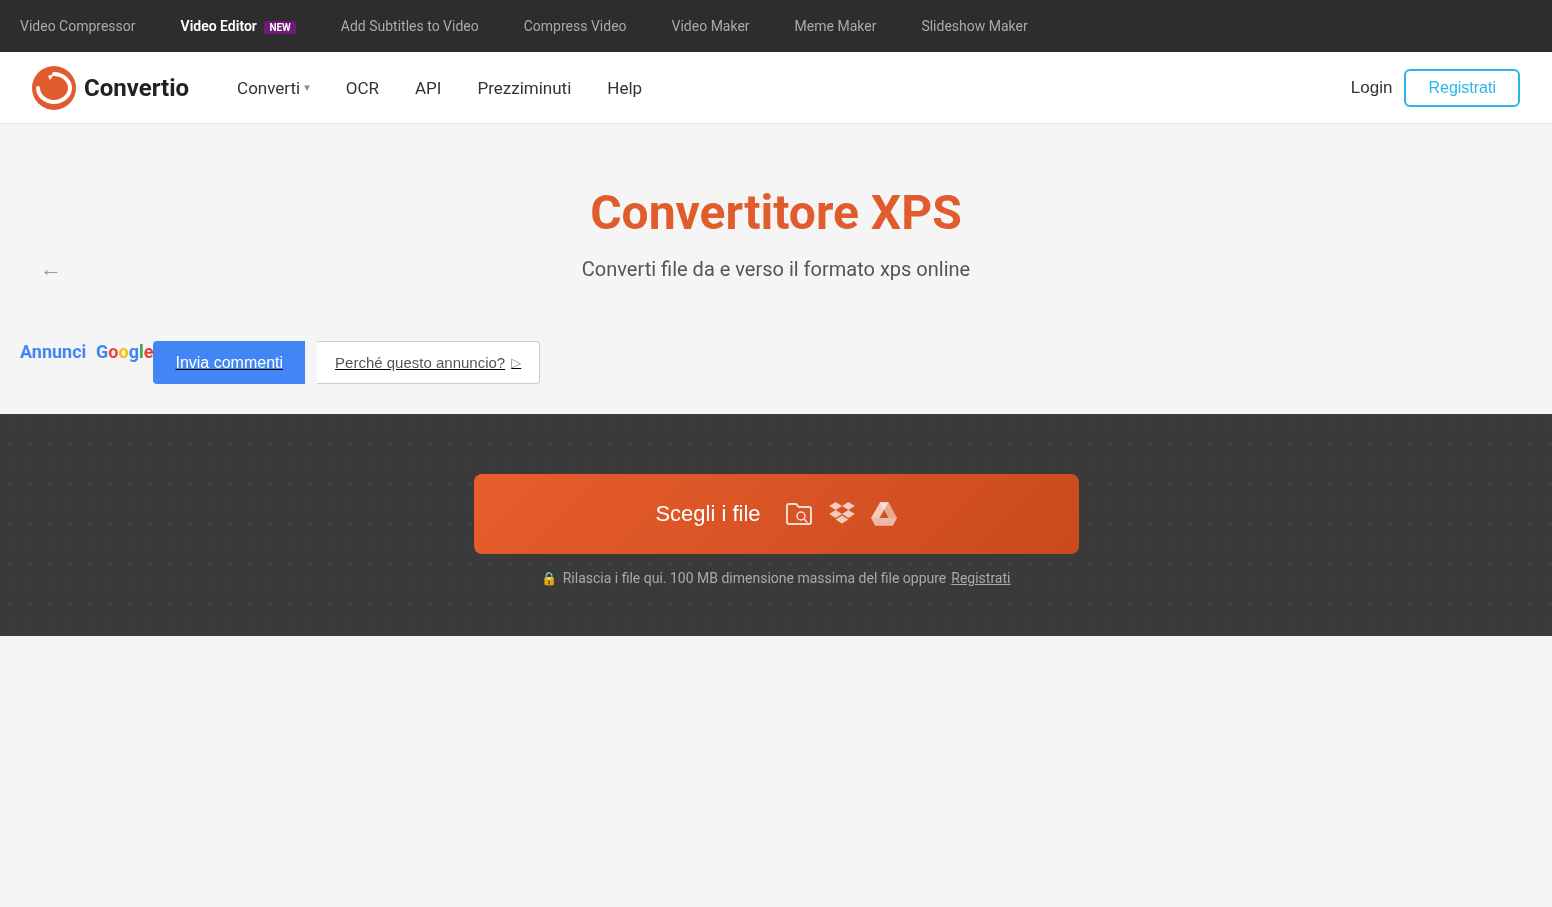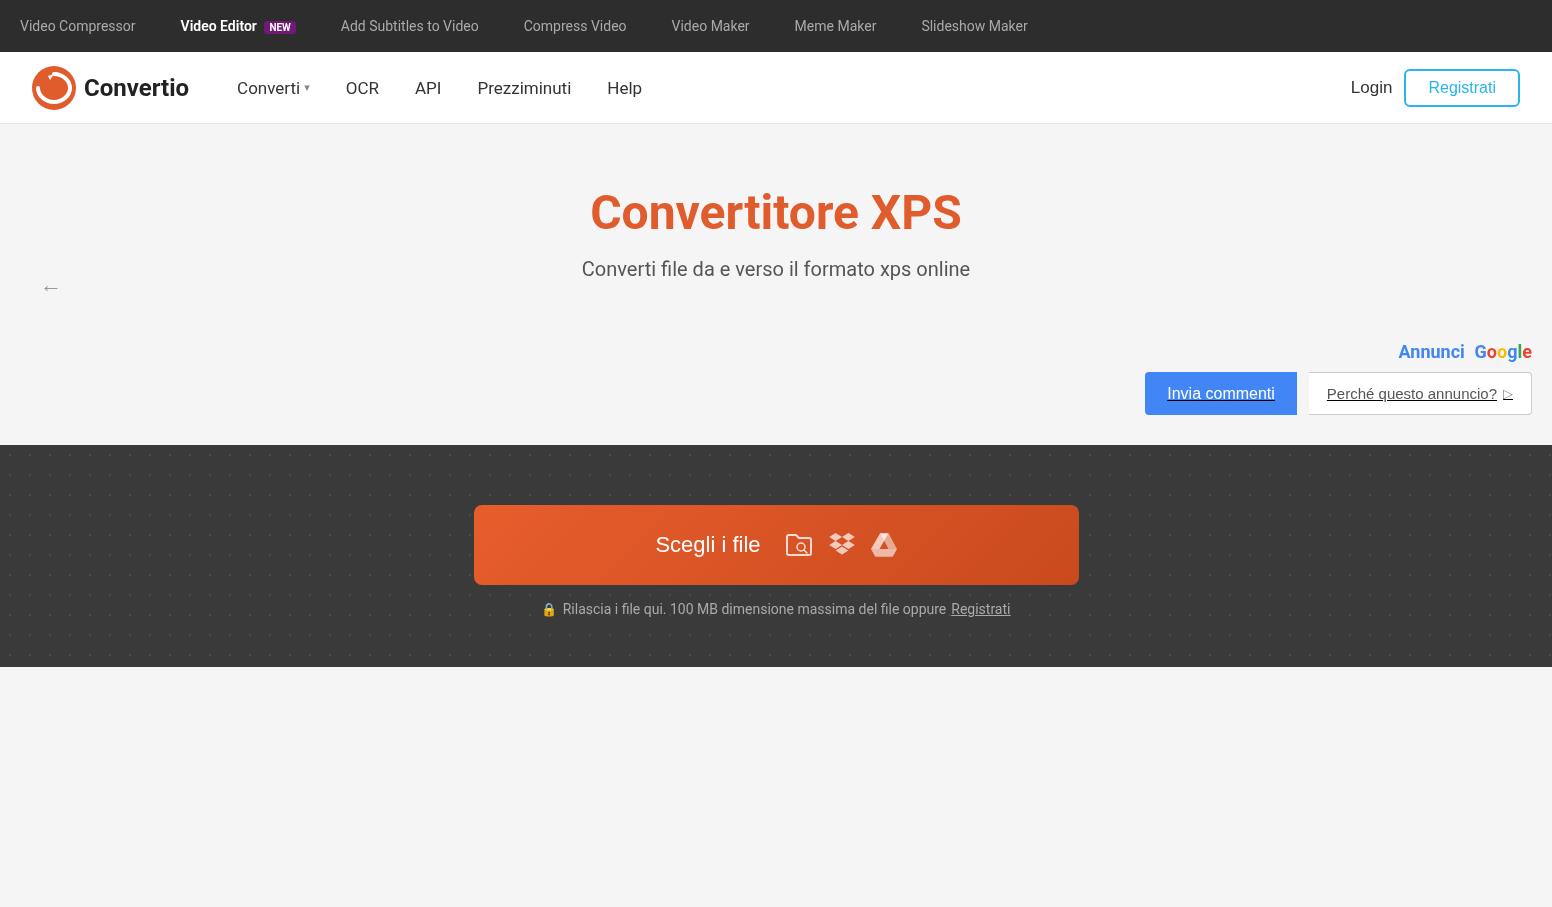"Annunci Google" .ad-section { align-items: flex-end -> flex-start; flex-direction: column -> none }
